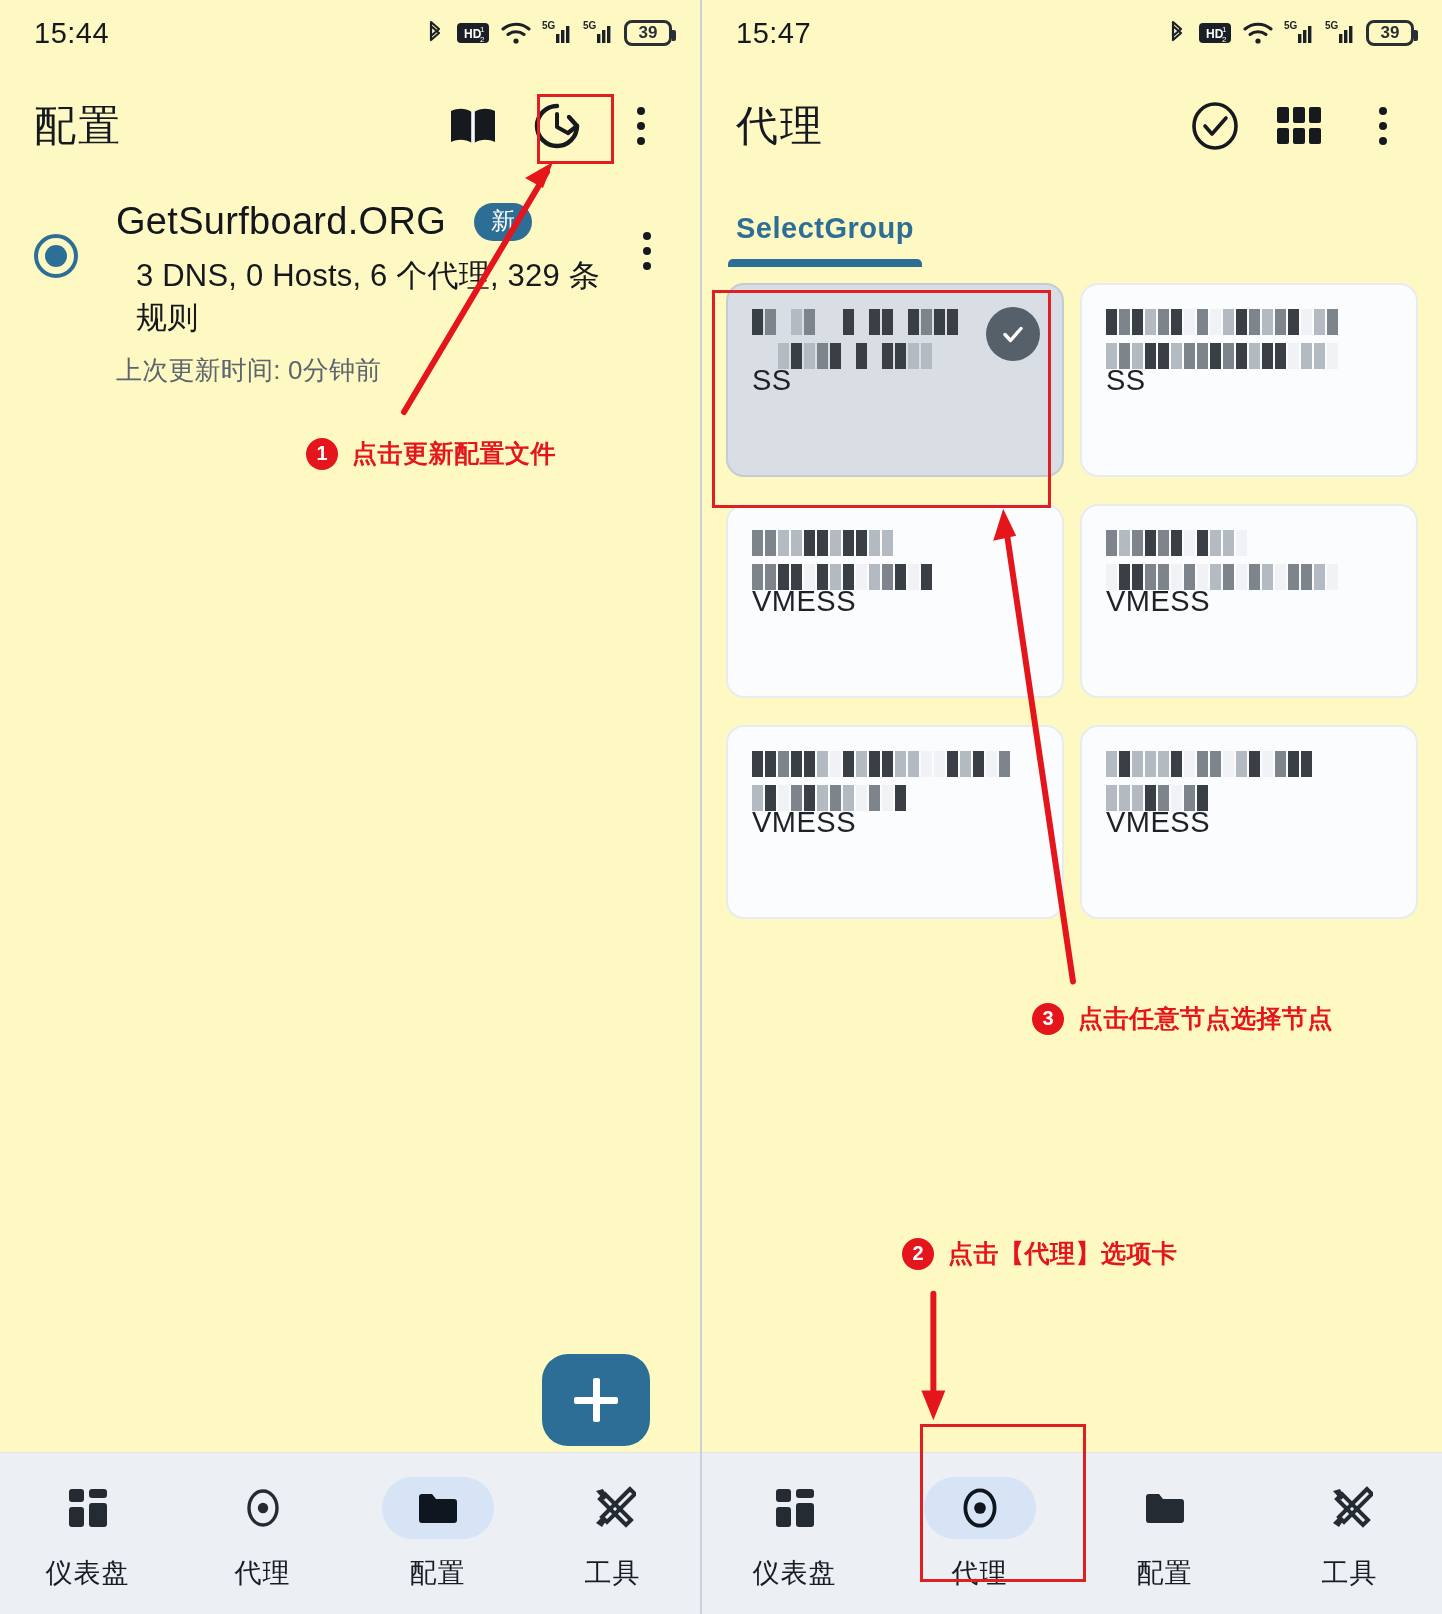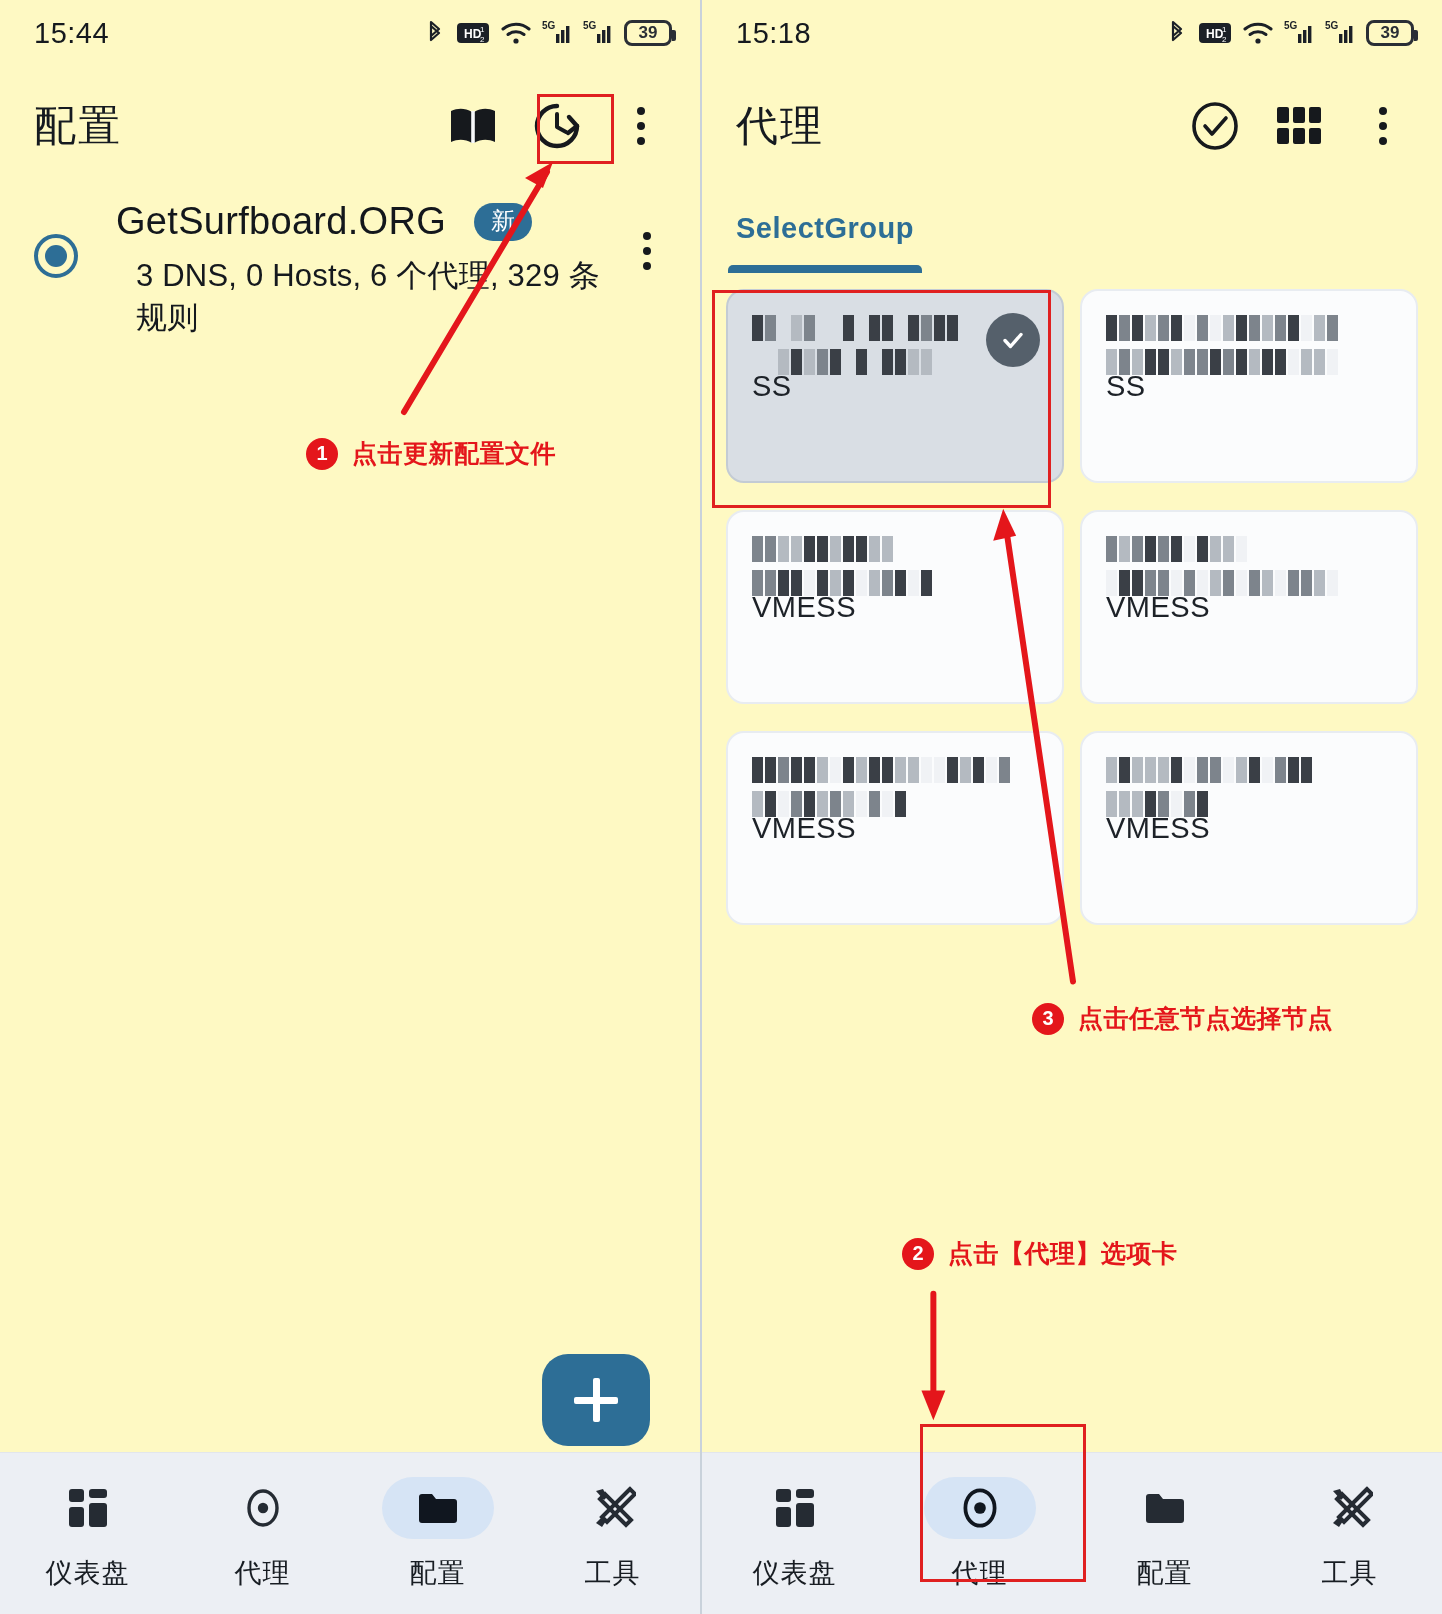"15:18" div.clock { text: 15:18 -> 15:47 }
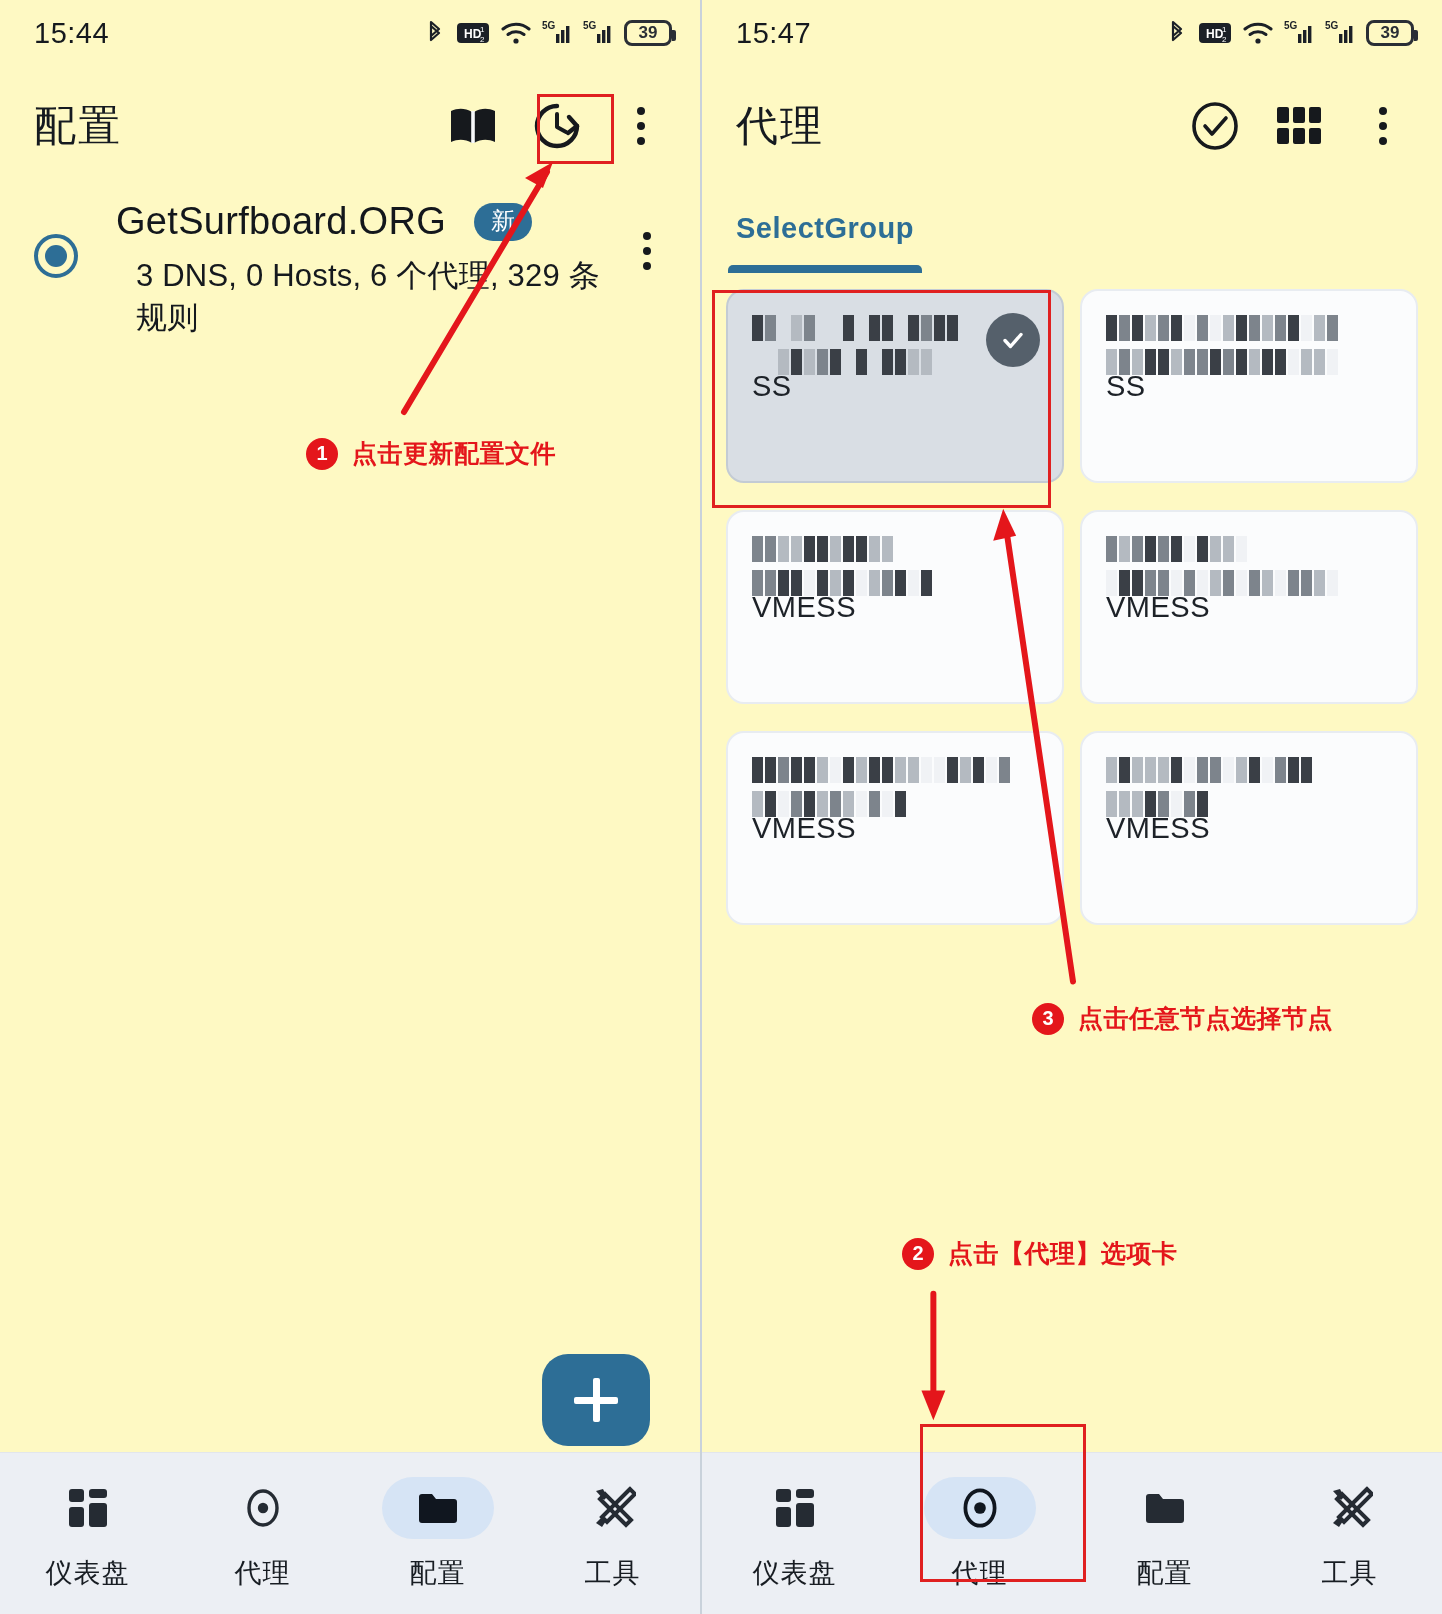"SelectGroup" .tab { padding-bottom: 28px -> 22px }
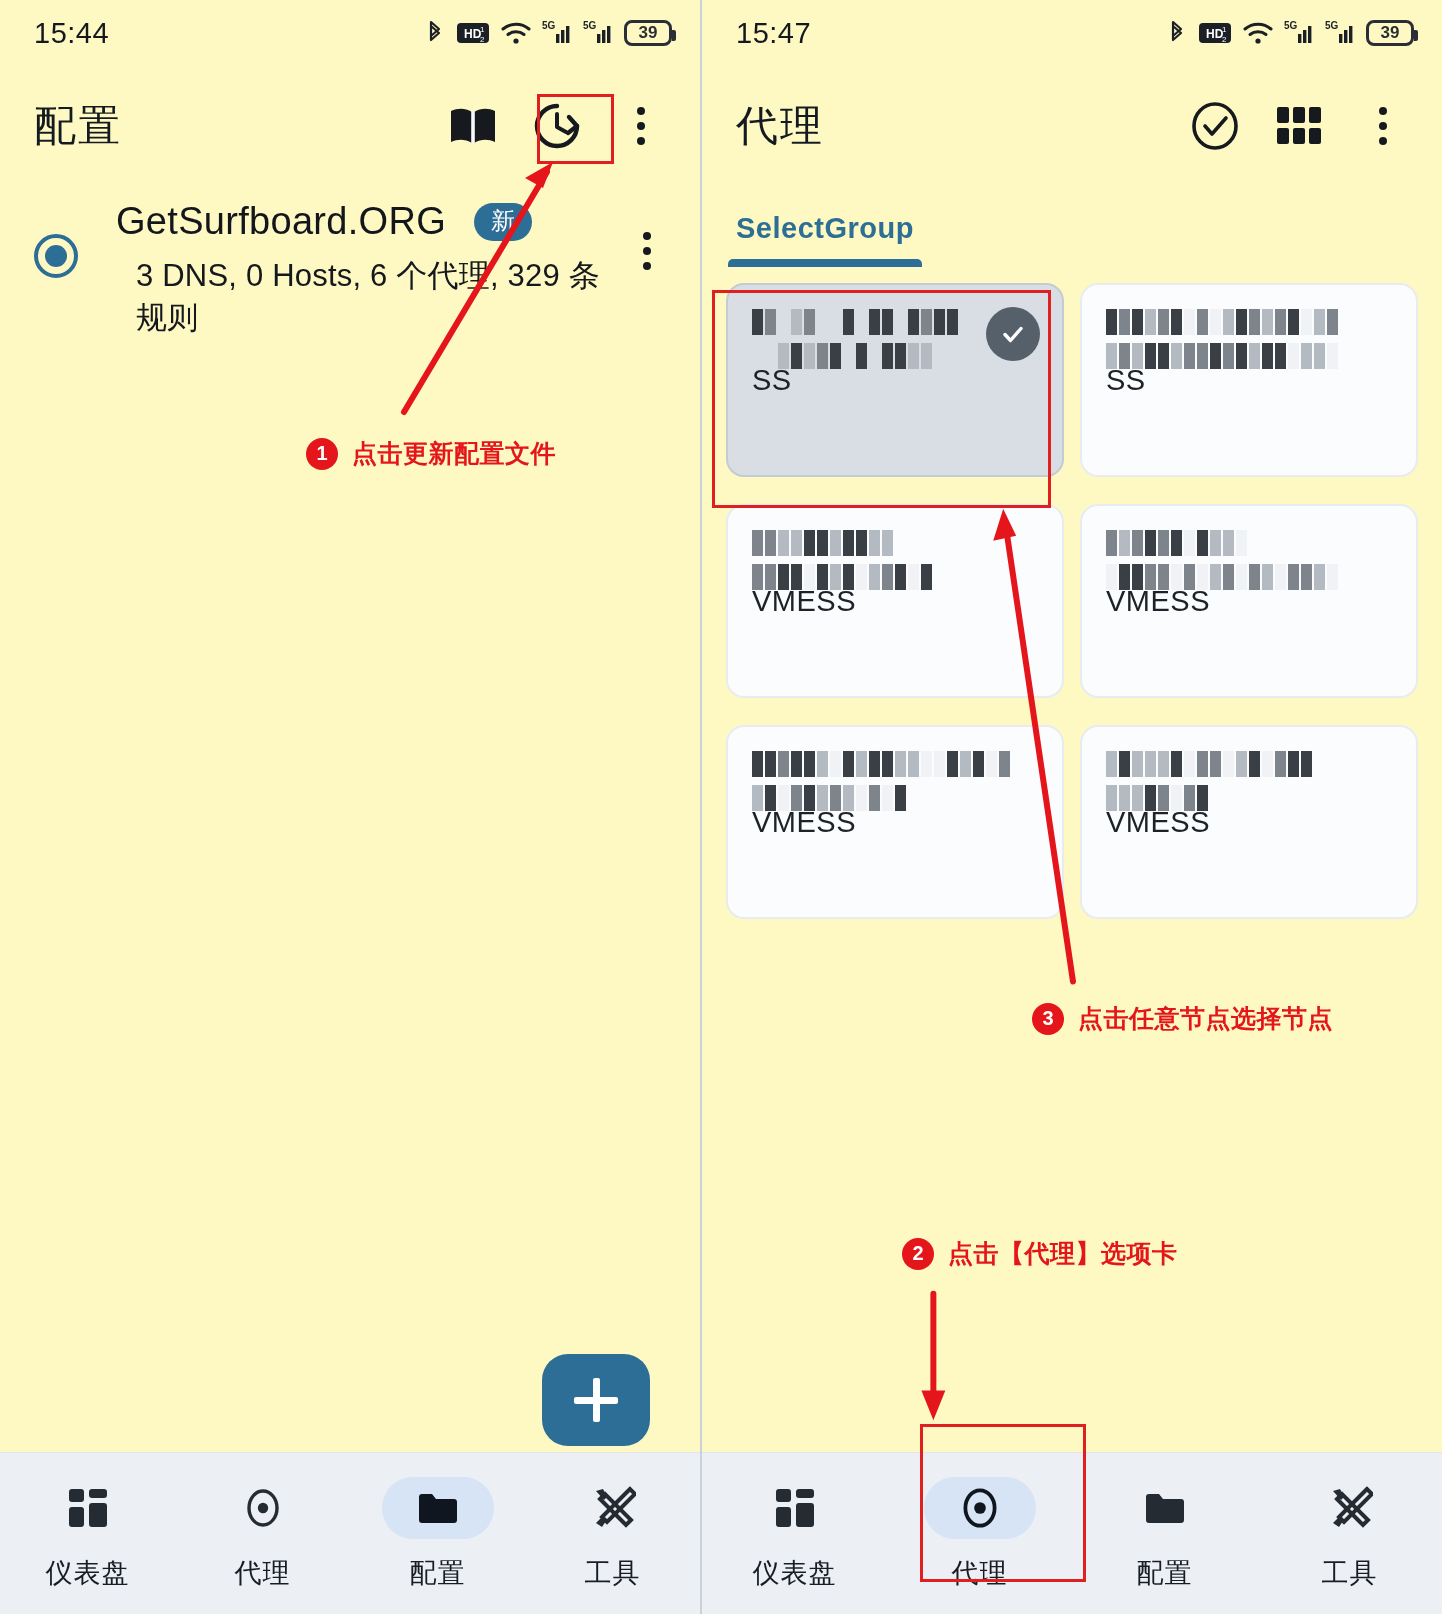"上次更新时间: 0分钟前" div.pmeta { html: none -> <div>上次更新时间: 0分钟前</div> }
